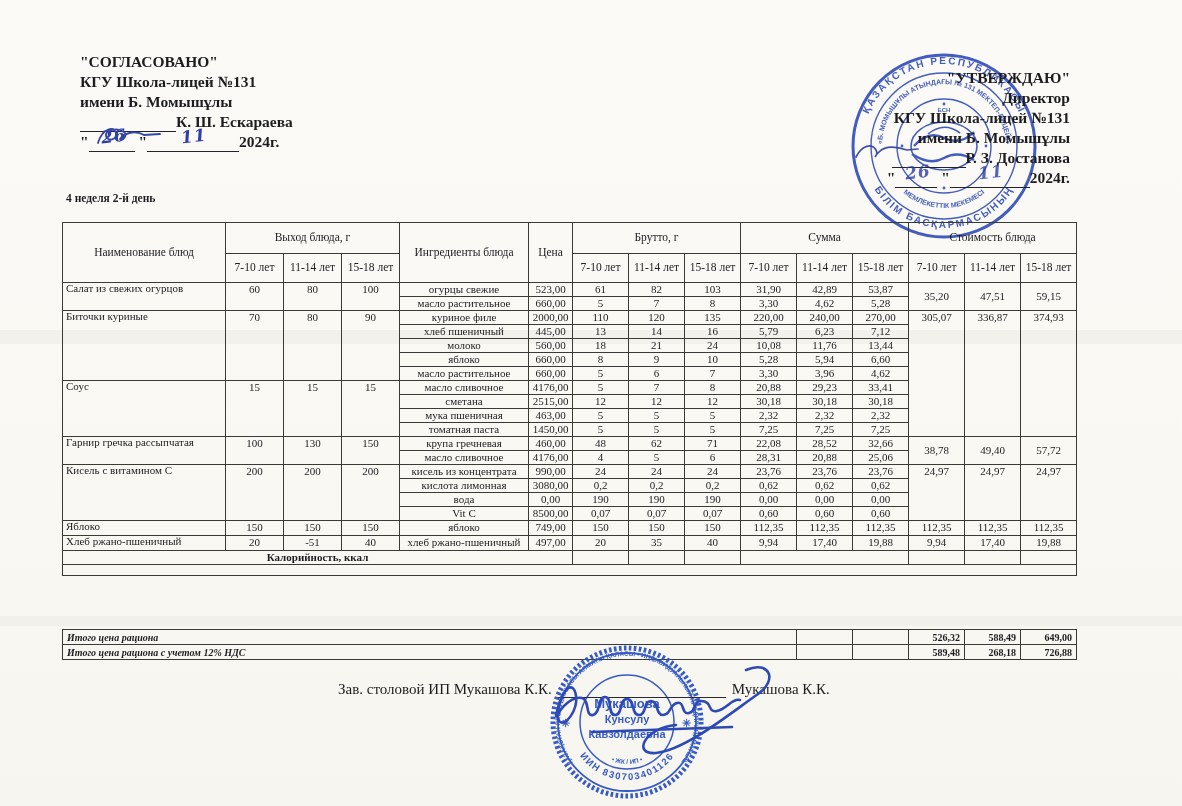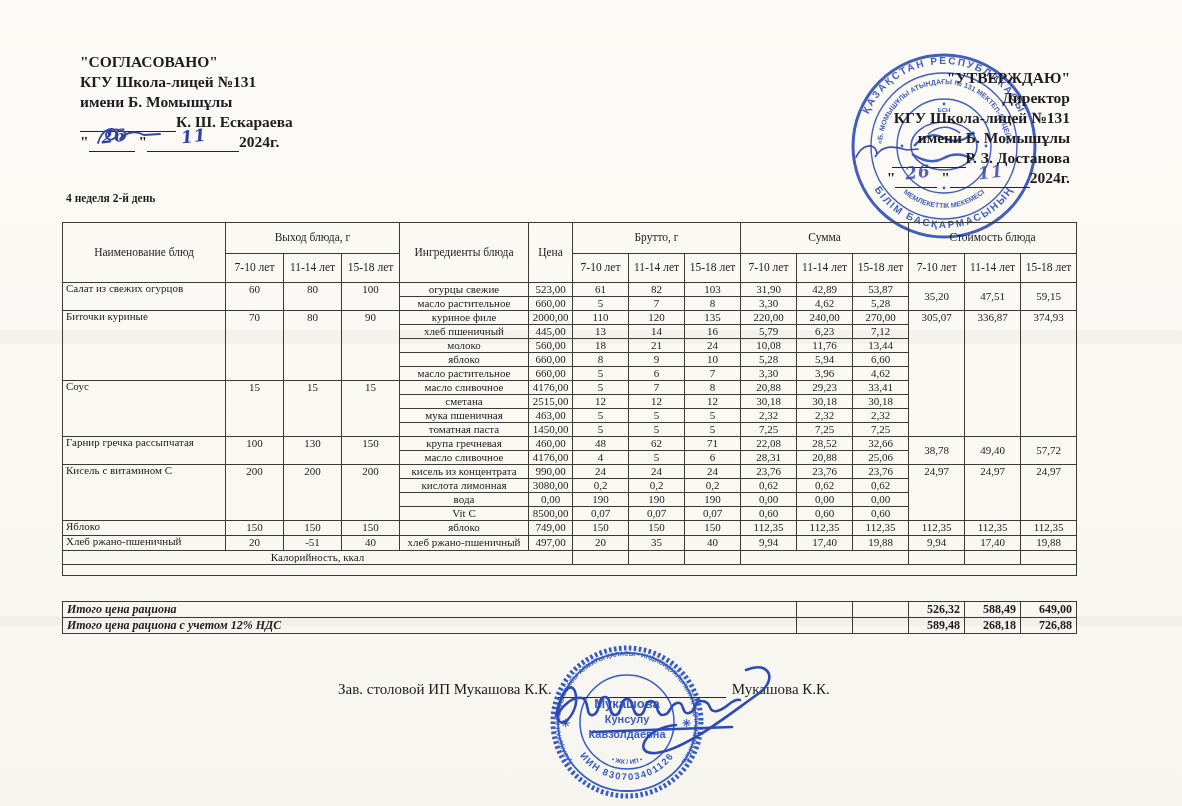"Калорийность, ккал" .boldcell { font-weight: normal -> bold }
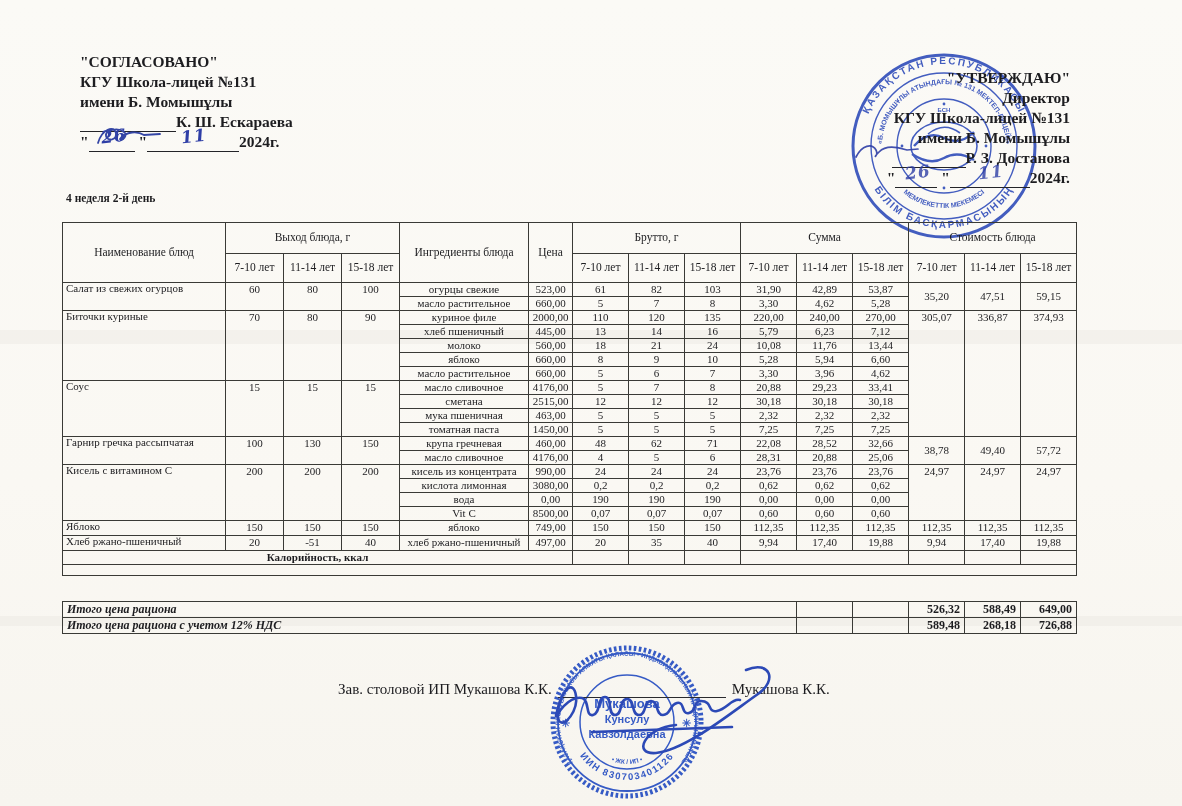"Итого цена рациона" .totals { font-size: 12px -> 10px; top: 601px -> 629px }
